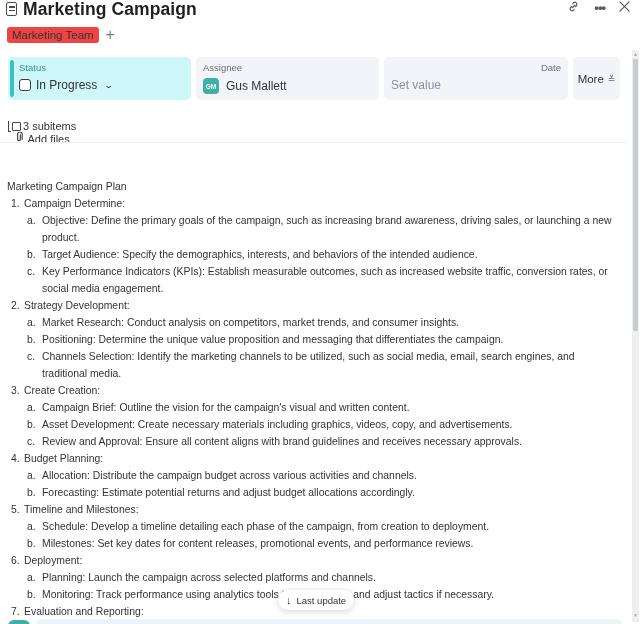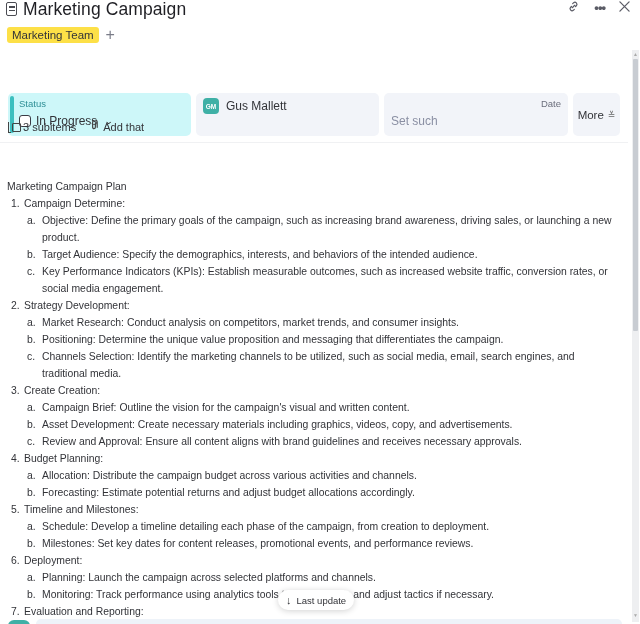"Marketing Campaign" .title-text { font-weight: normal -> bold }
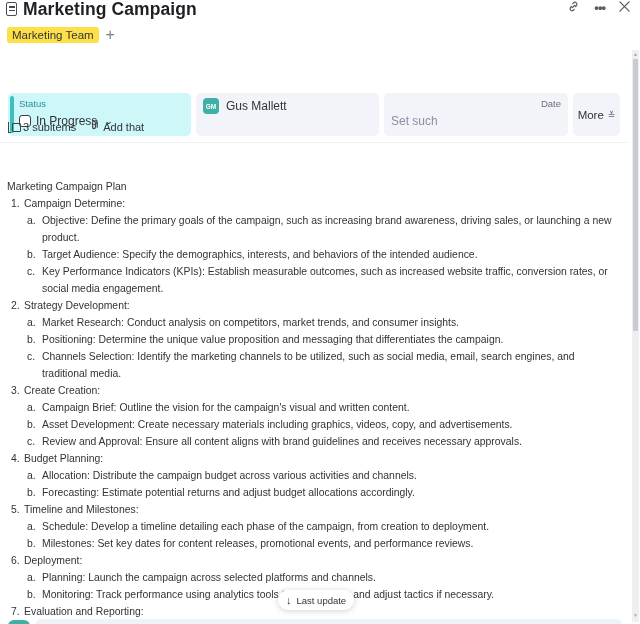"Marketing Team" .tag { background: #fde047 -> #ef4444 }
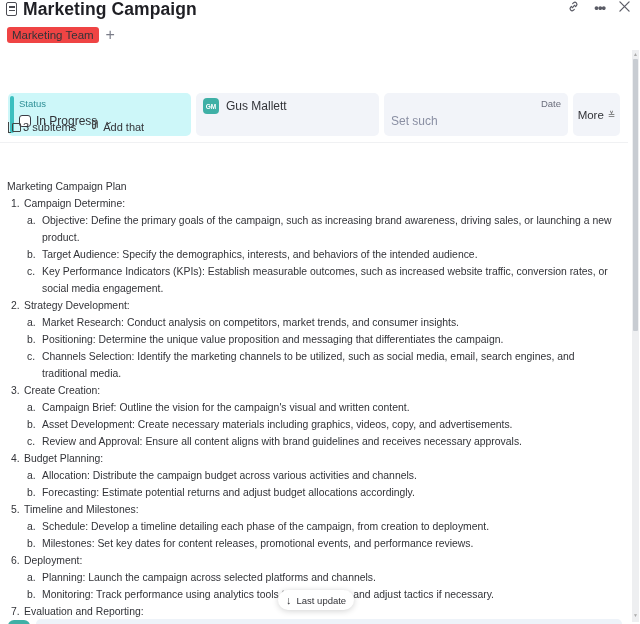"Status" .field { margin-top: 36px -> none }
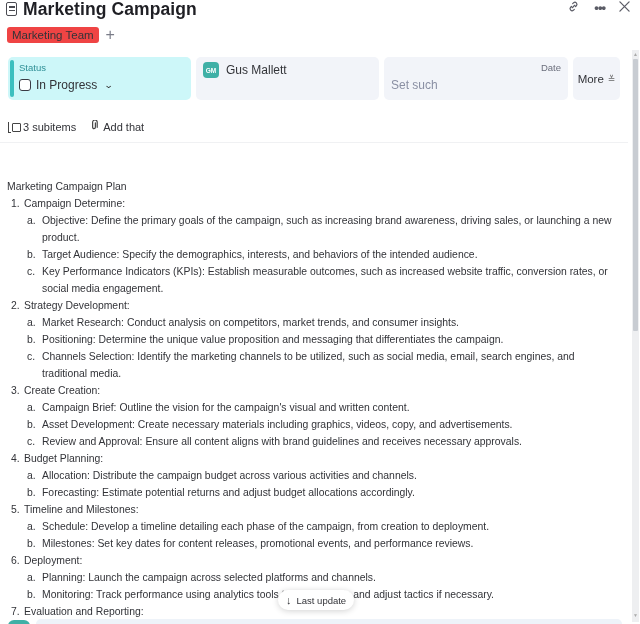"Assignee" div.label { html: none -> <div>Assignee</div> }
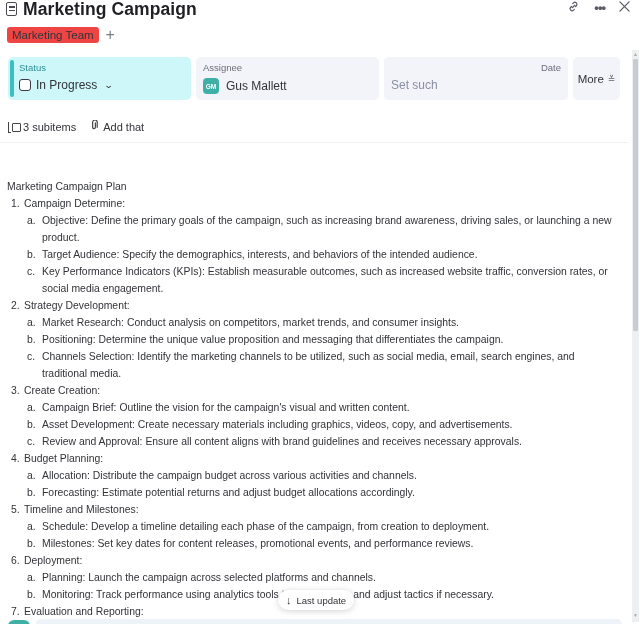"Set such" div.value { text: such -> value }
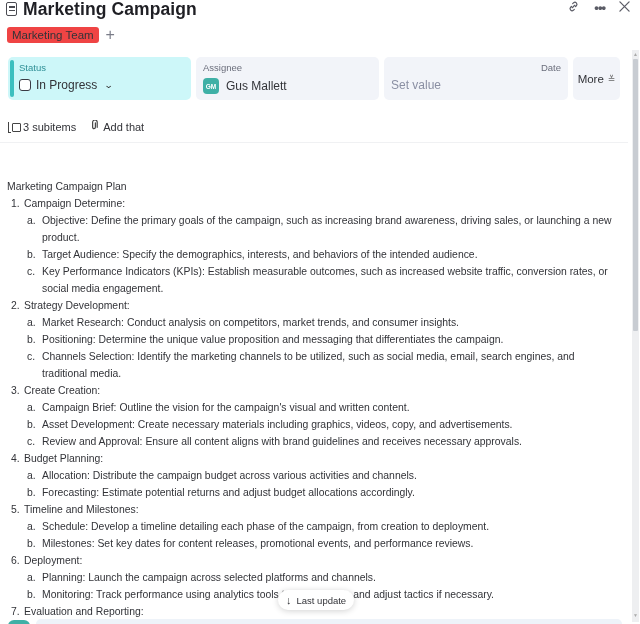"3 subitems" .meta-row { flex-direction: none -> column }
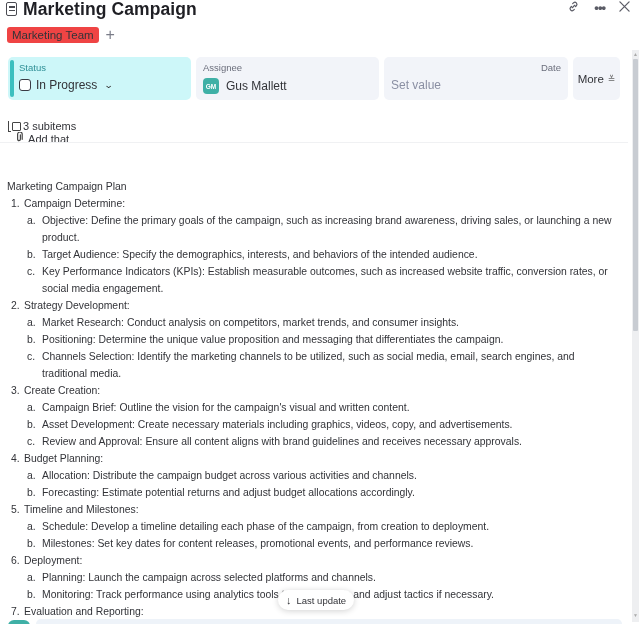"Add that" span { text: that -> files }
